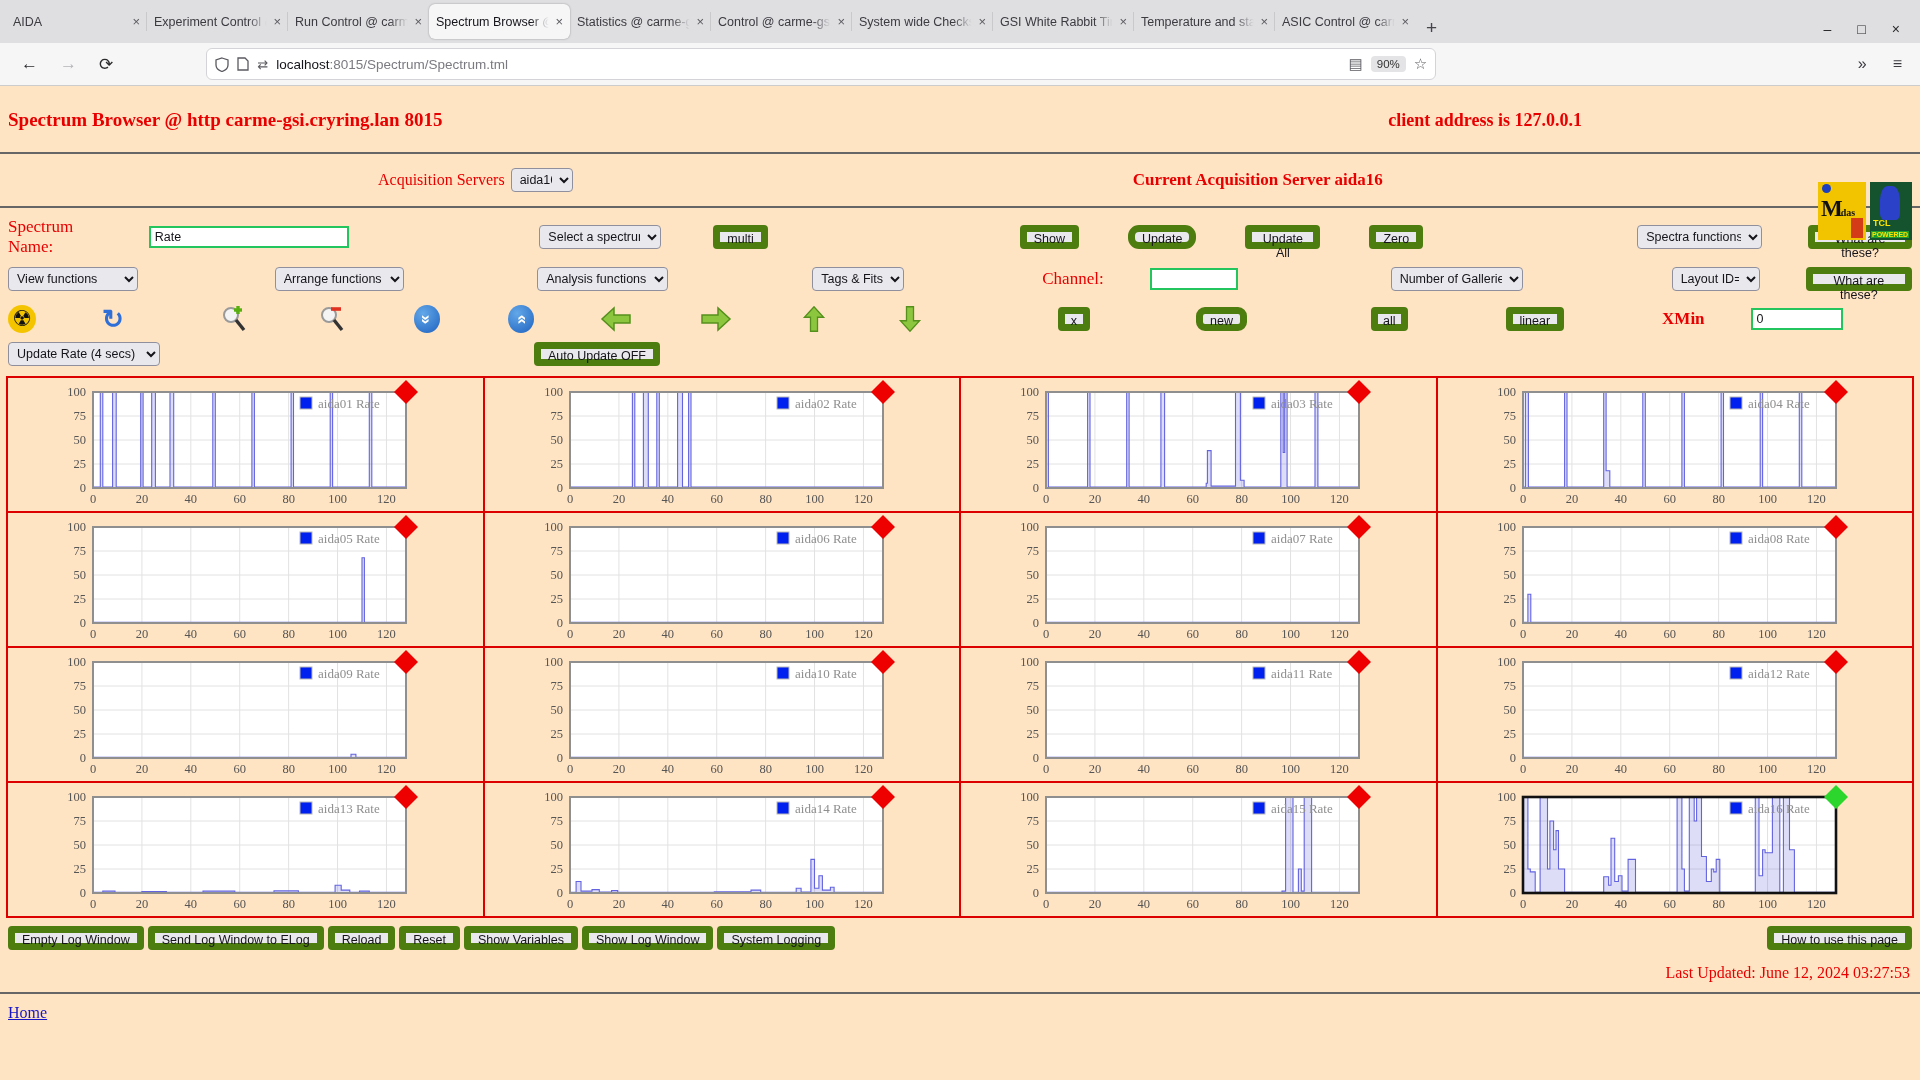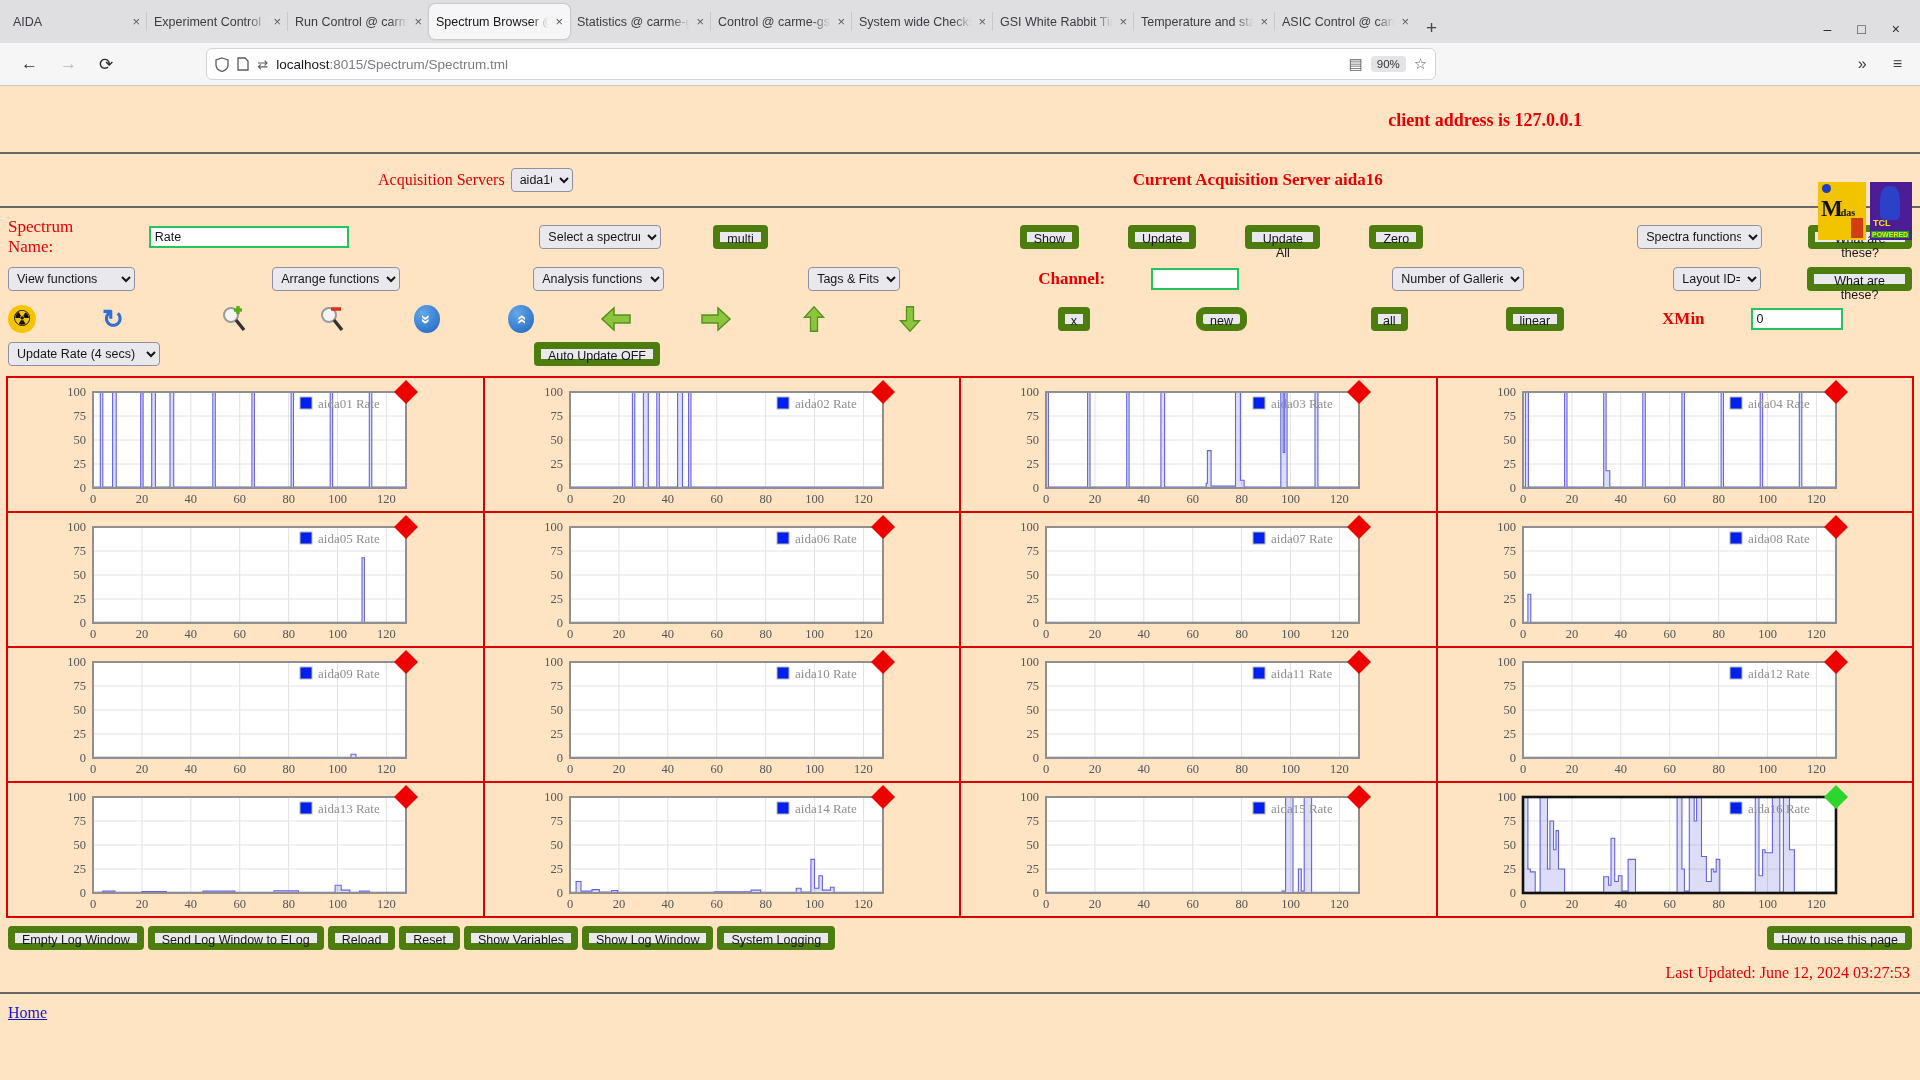"Spectrum Browser @ http" span.hdr-title { html: none -> <span>Spectrum Browser @ http carme-gsi.cryring.lan 8015</span> }
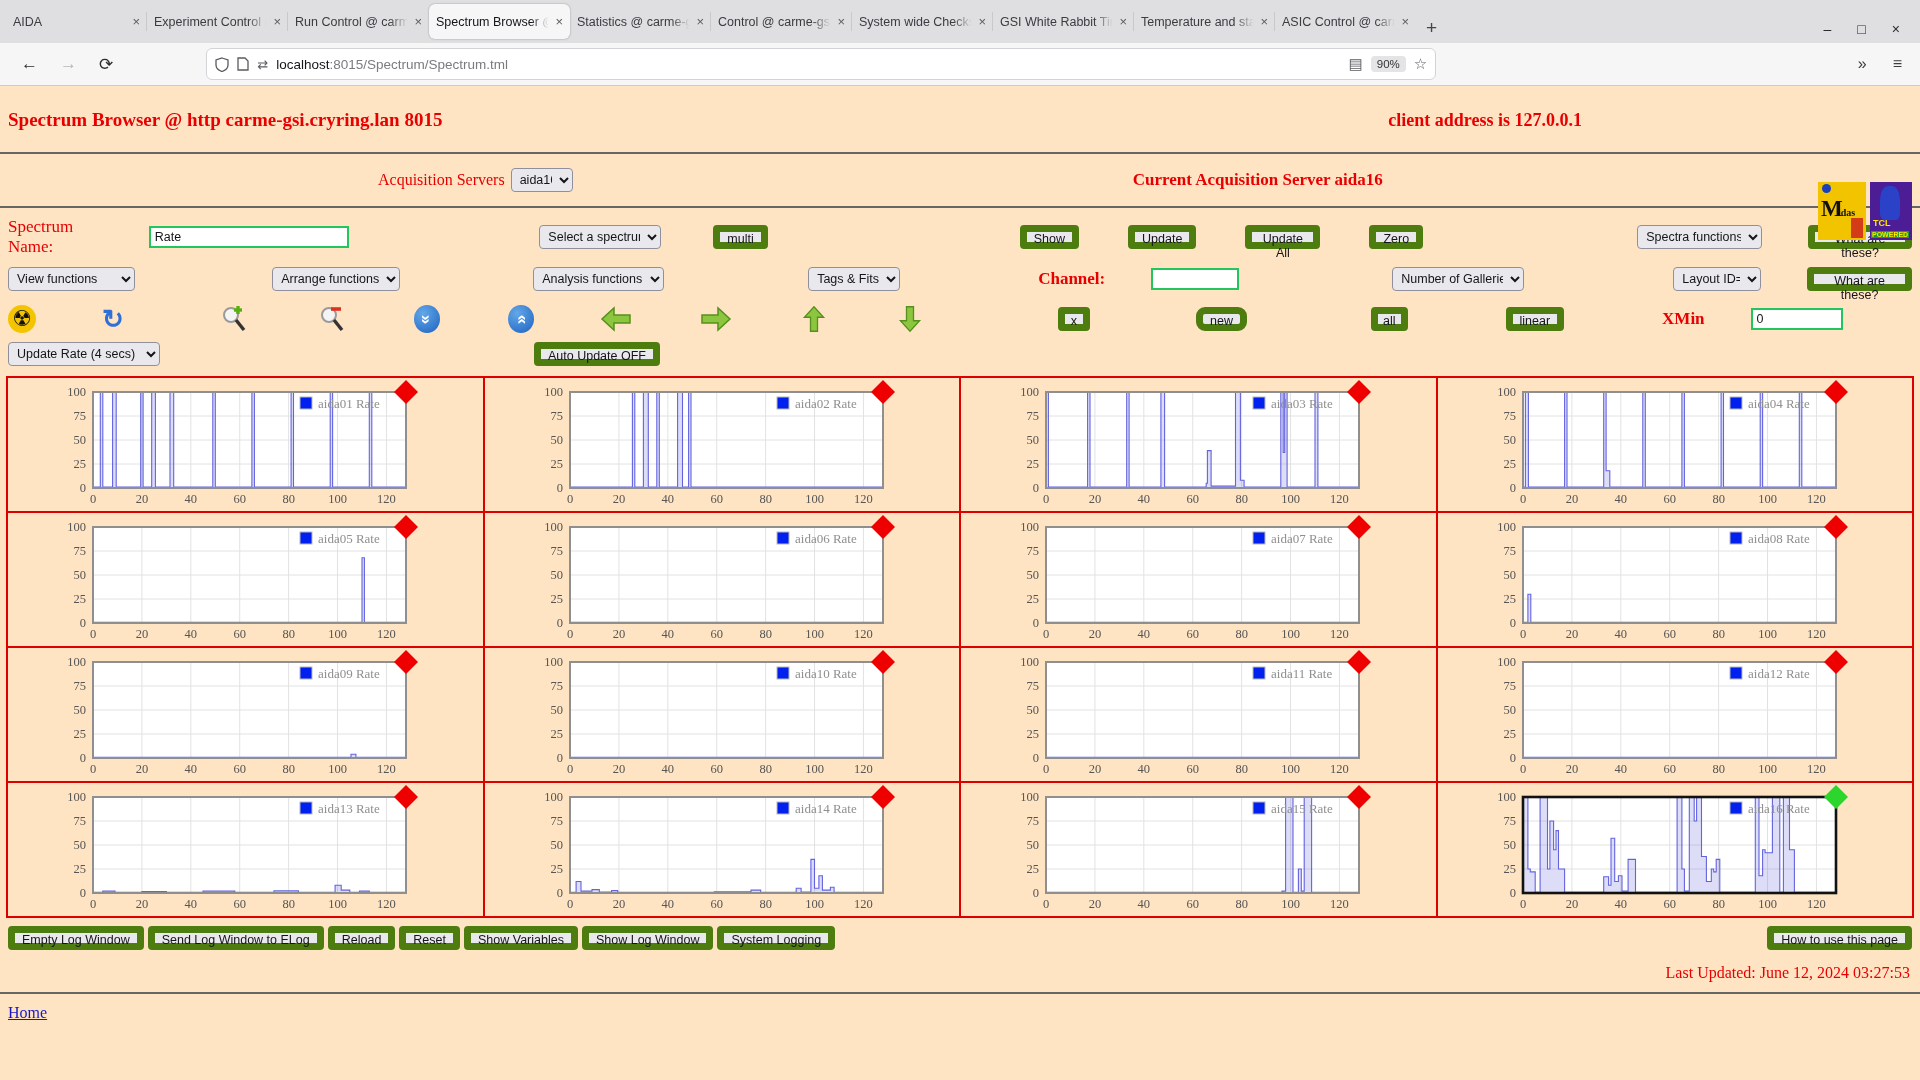"TCL" .logo-tcl { background: #4c1d95 -> #14532d }
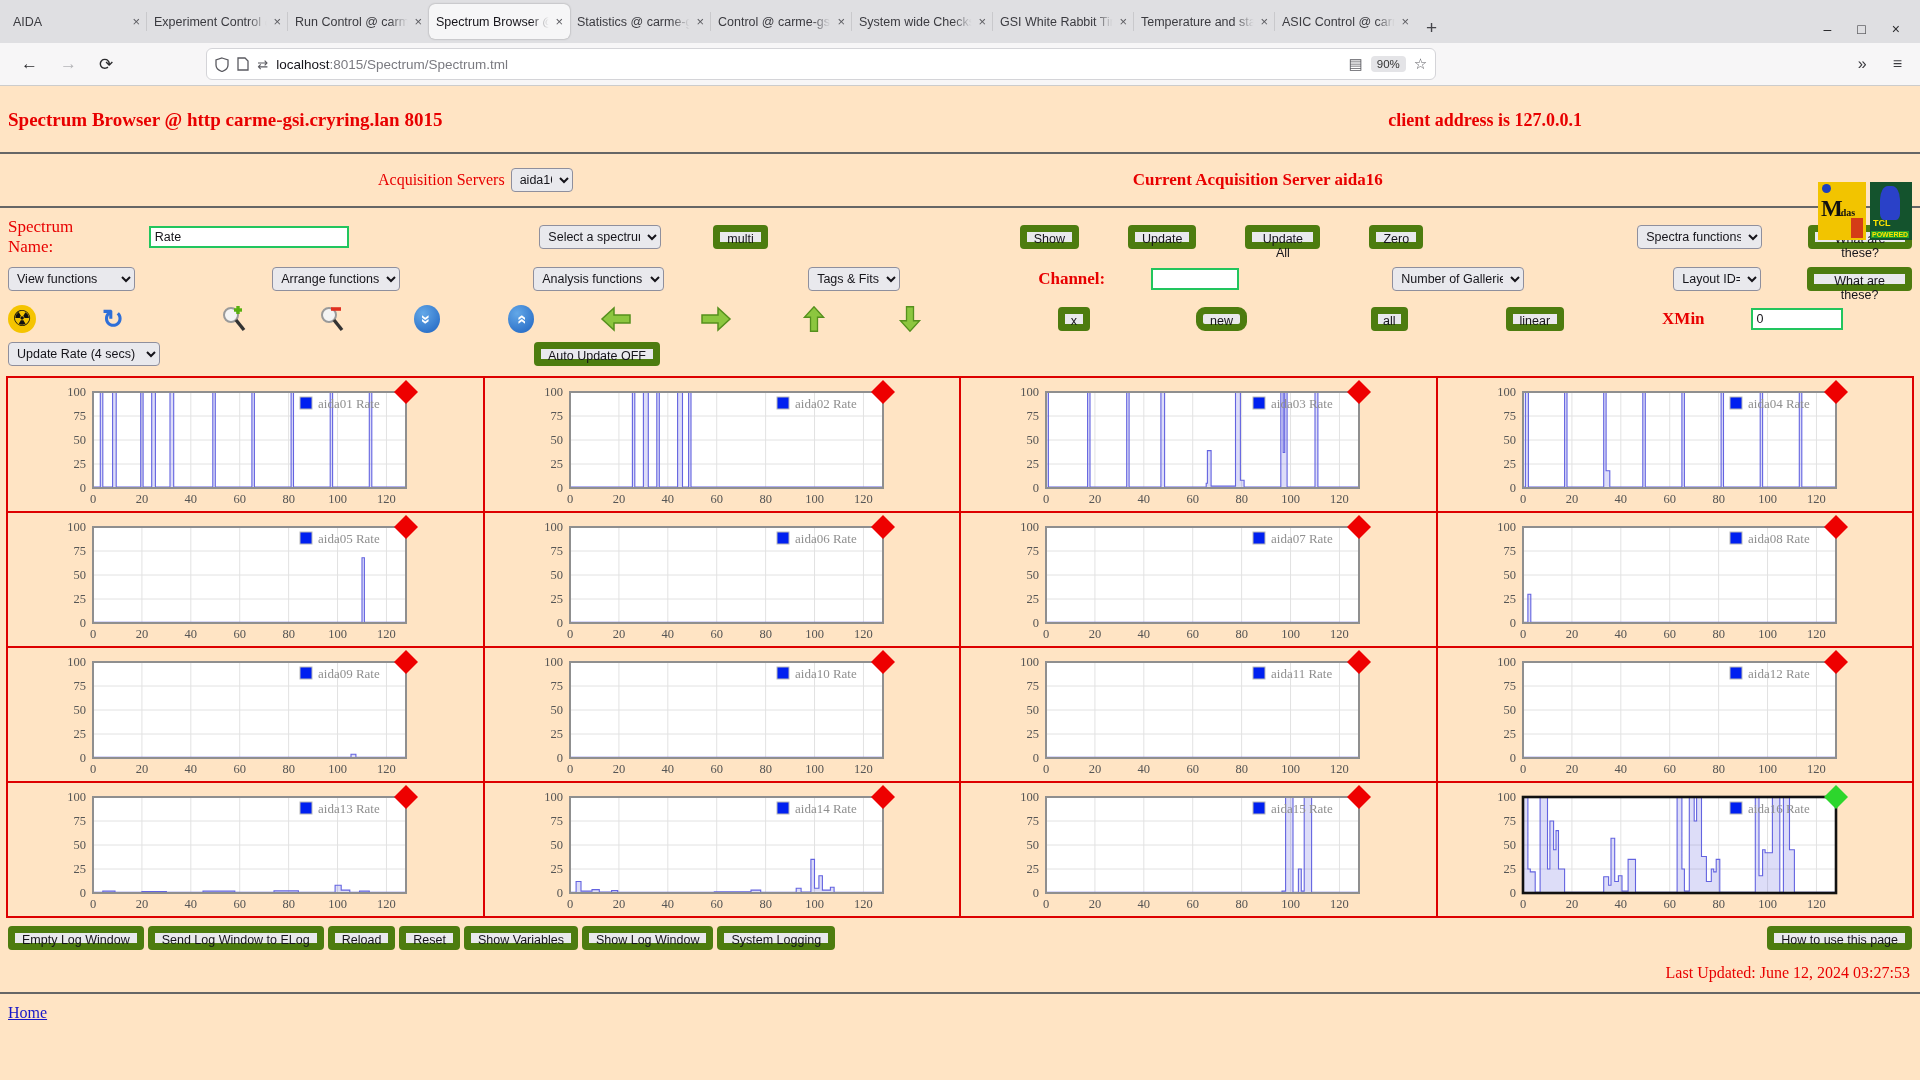"Update" button.btn { border-radius: none -> 11px }
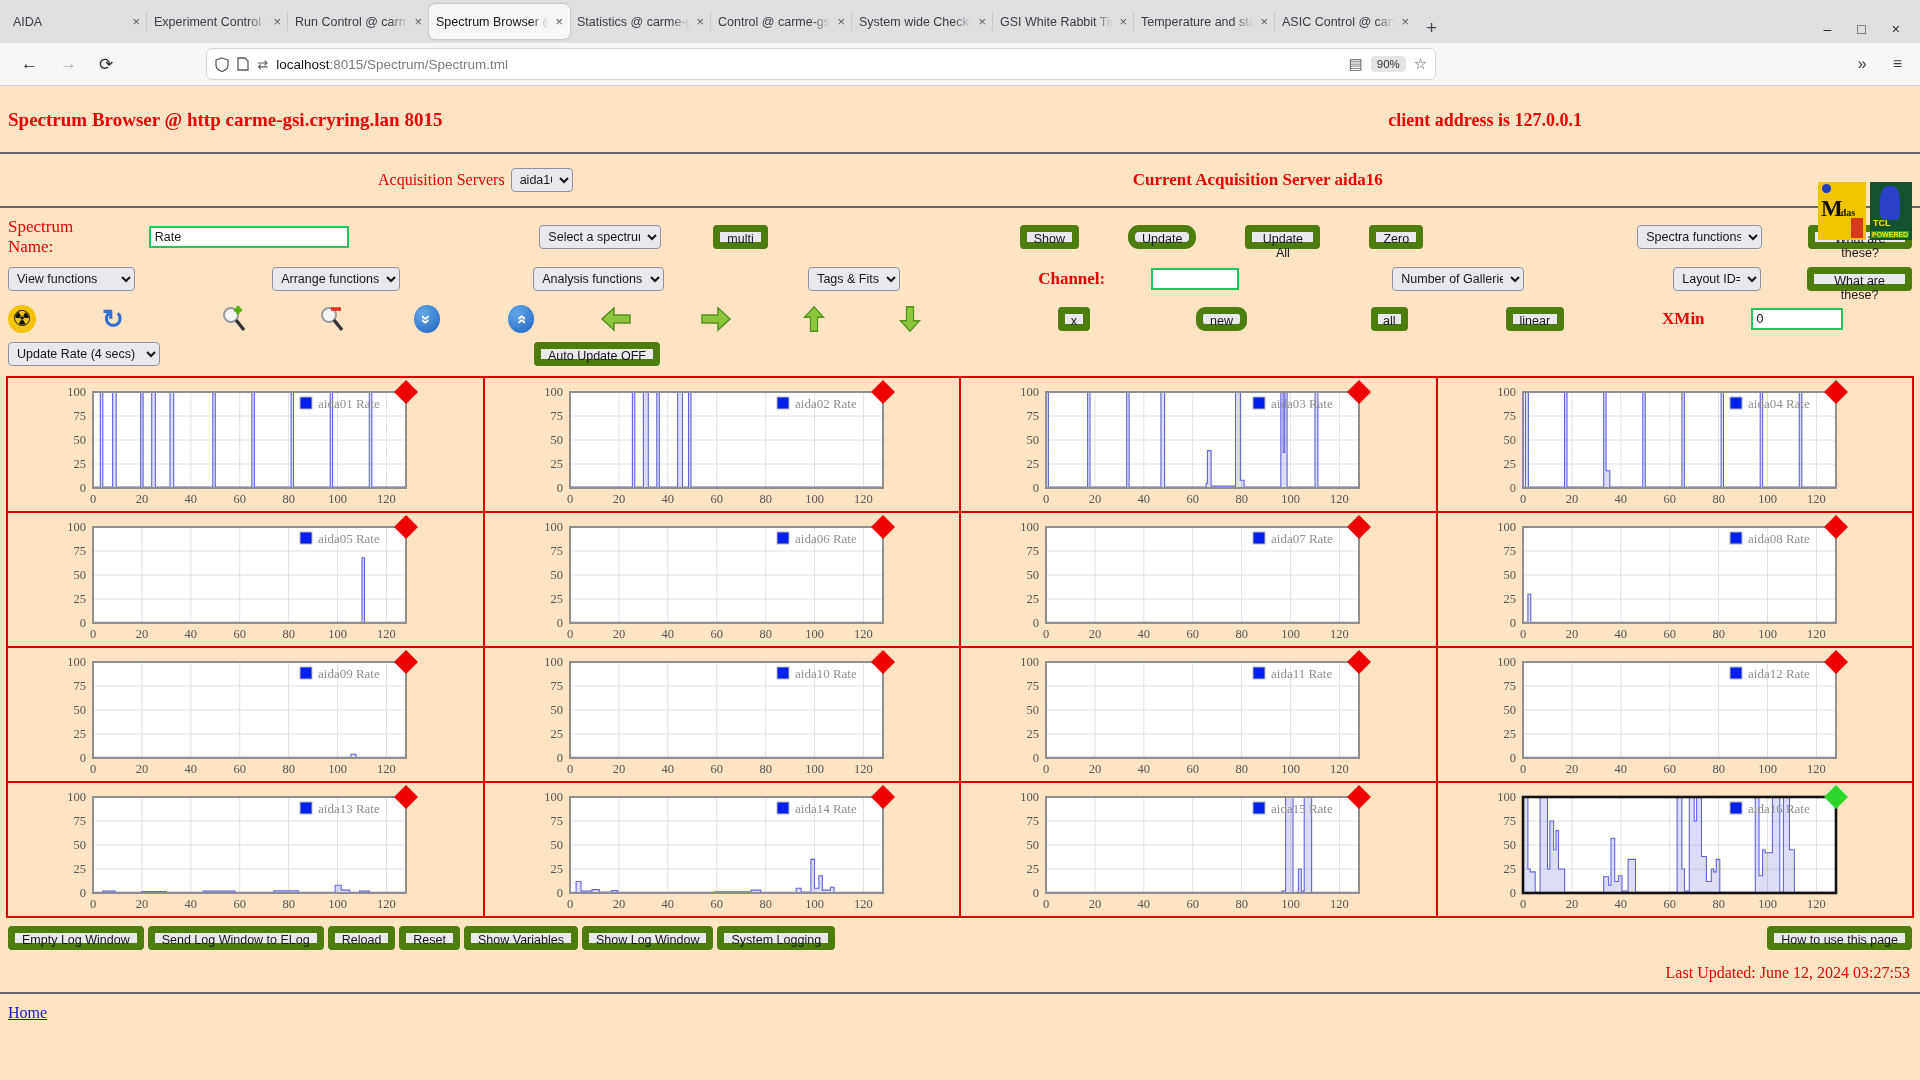"Channel:" span.lbl { font-weight: bold -> normal }
